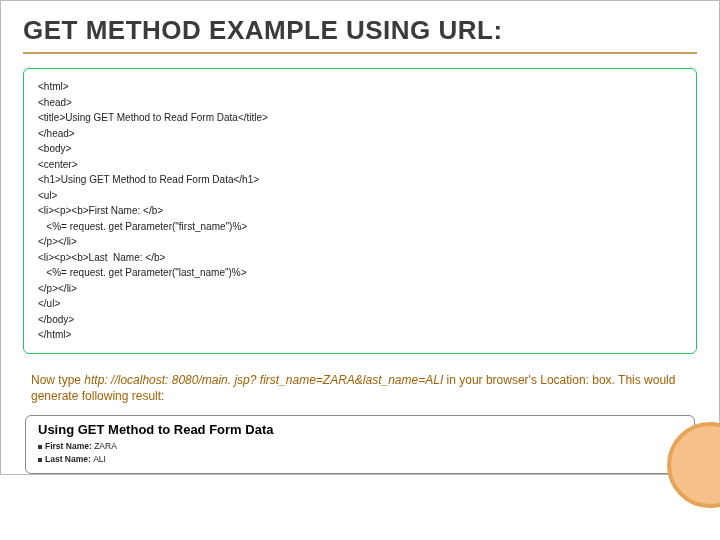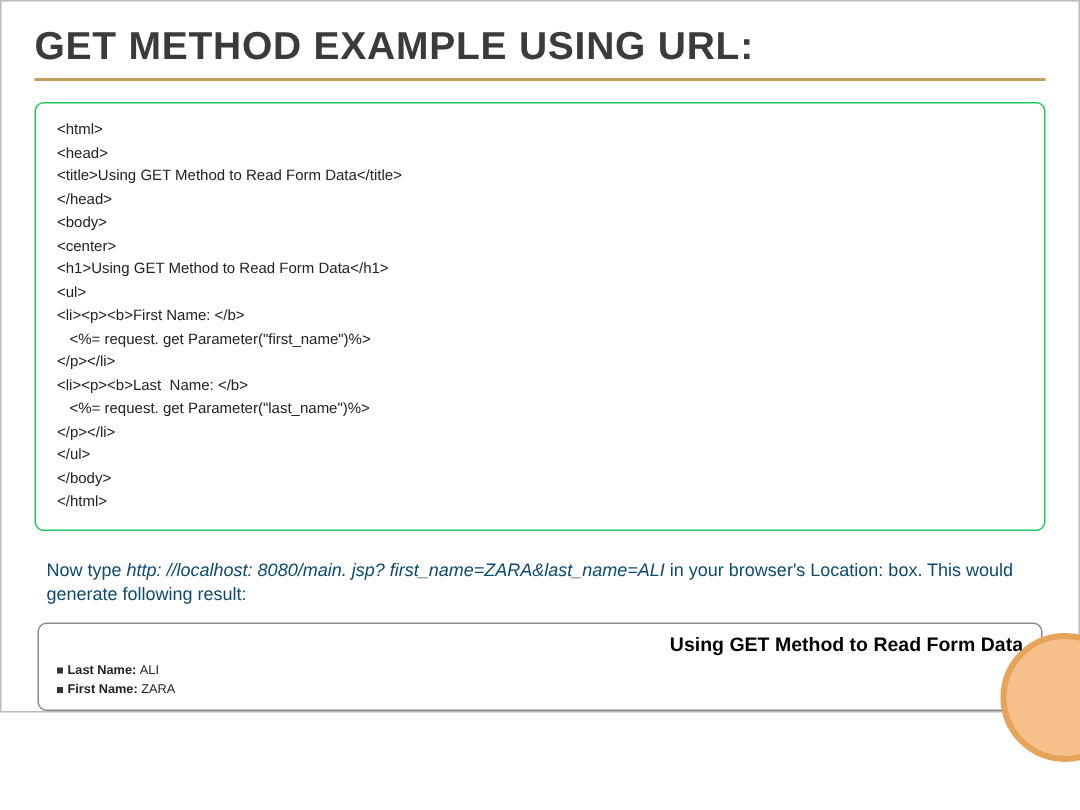"Now type http: //localhost: 8080/main." .instruct { color: #0c4a6e -> #a16207 }
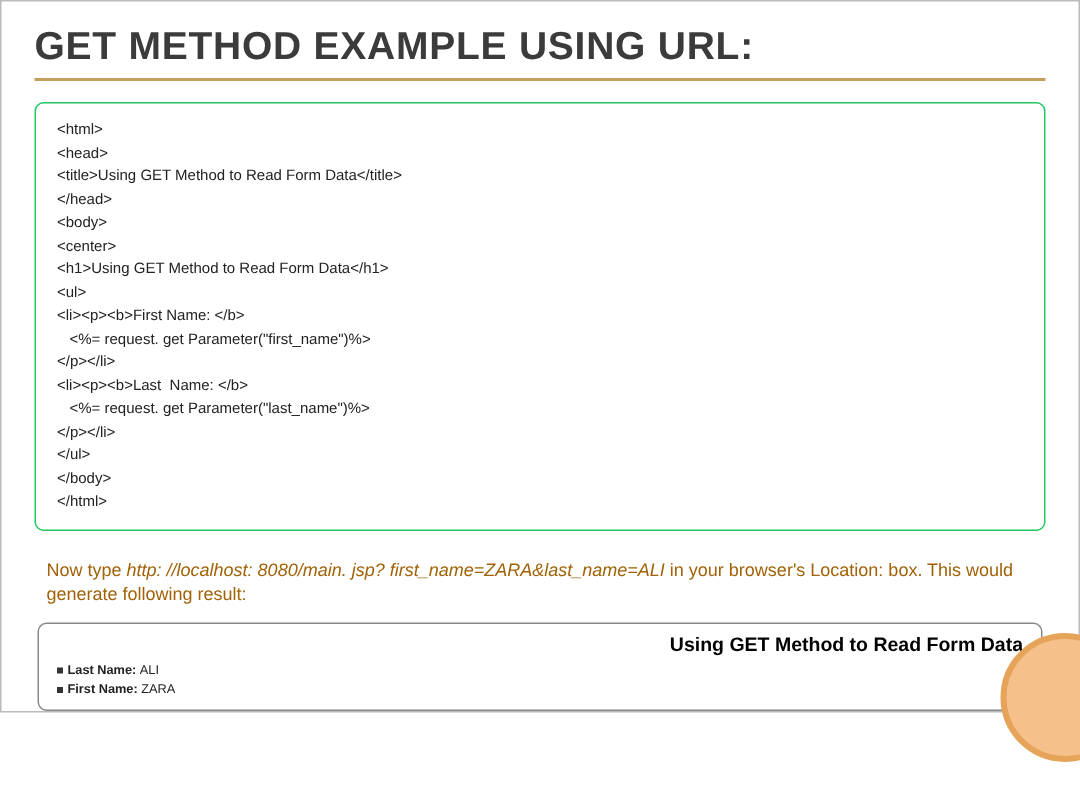"Using GET Method to Read" .result-title { text-align: right -> left }
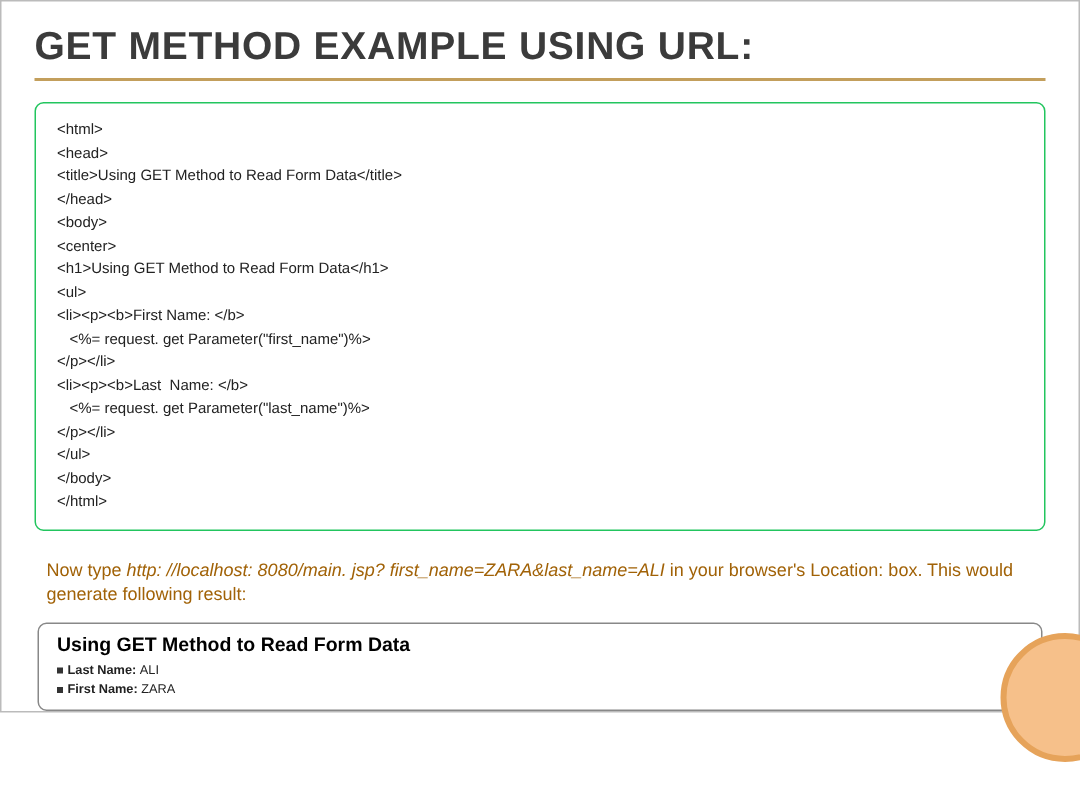"Last Name: ALI" div.result-line { order: before "First Name: ZARA" -> after "First Name: ZARA" }
